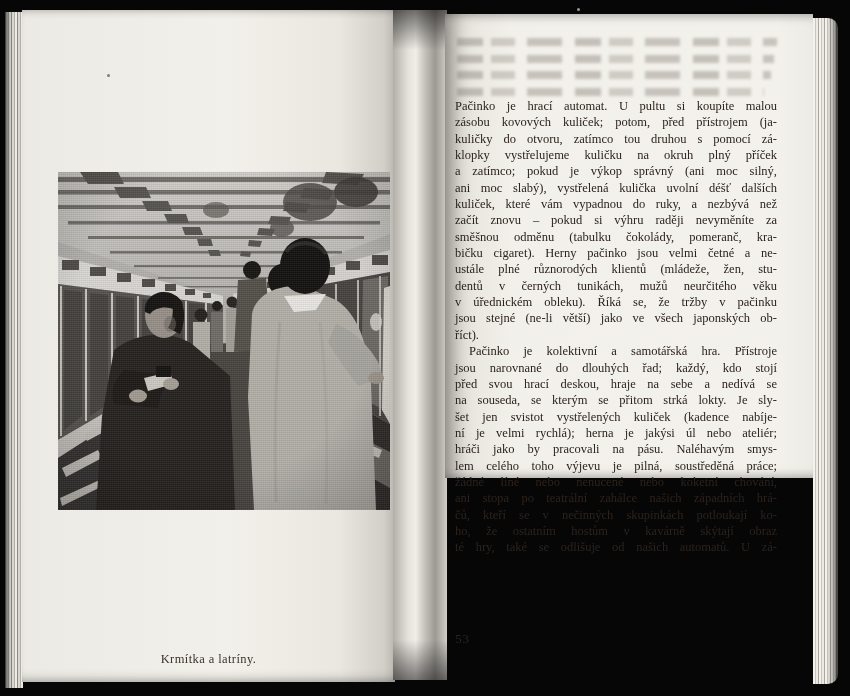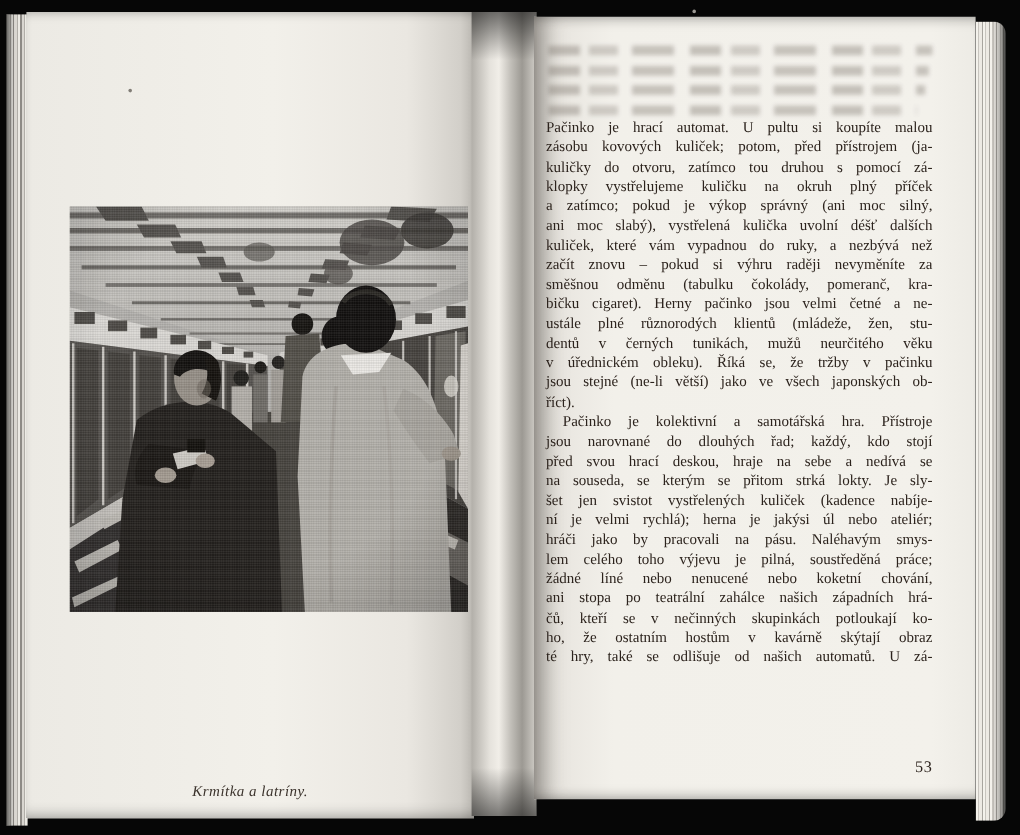"Pačinko je hrací automat. U" .page-right { height: 652px -> 464px }
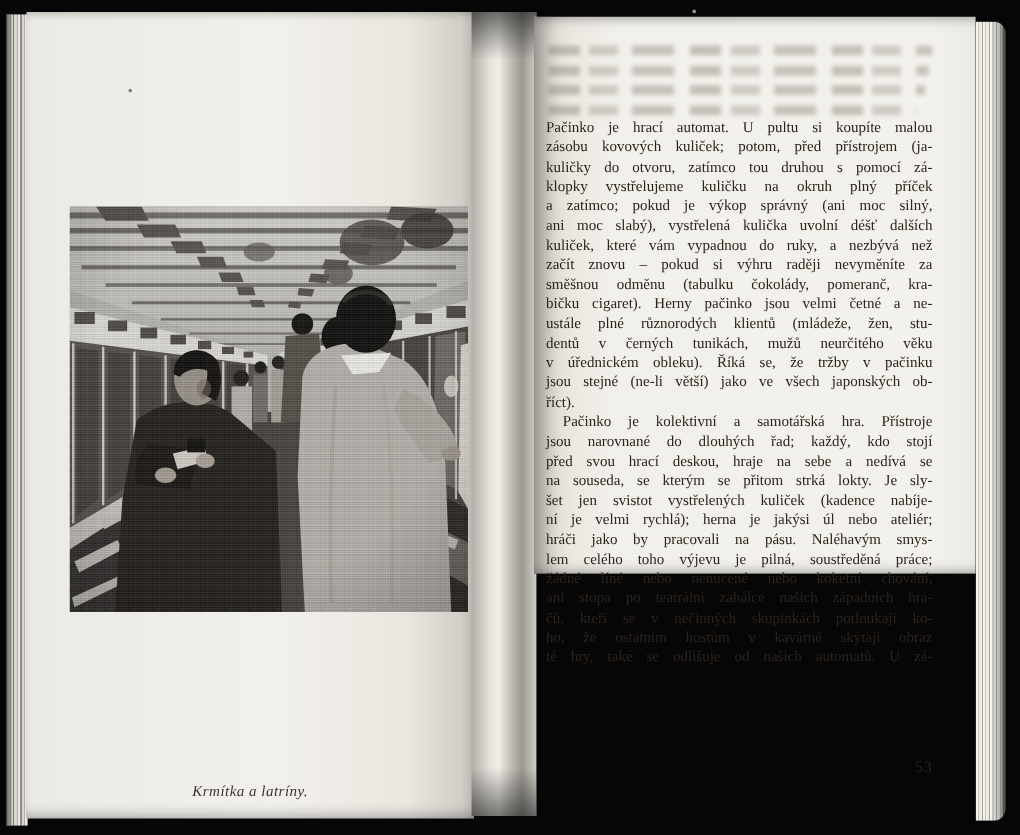"53" .pagenum { text-align: right -> none }
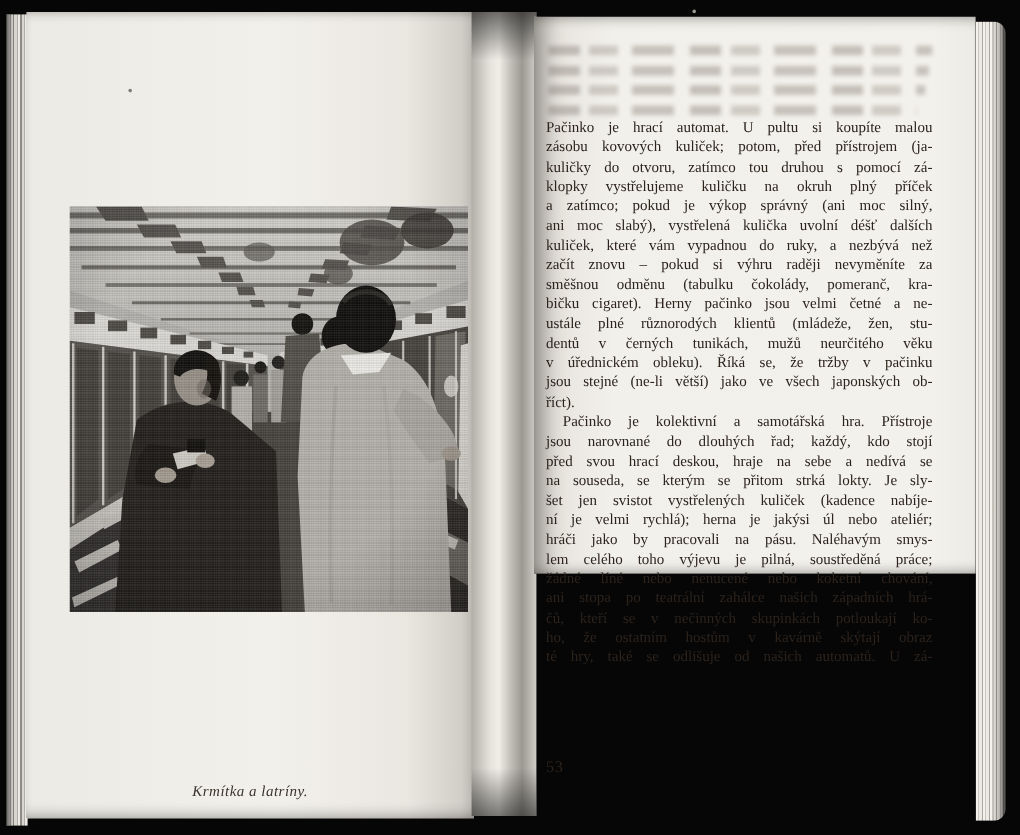"Krmítka a latríny." .caption { font-style: italic -> none }
